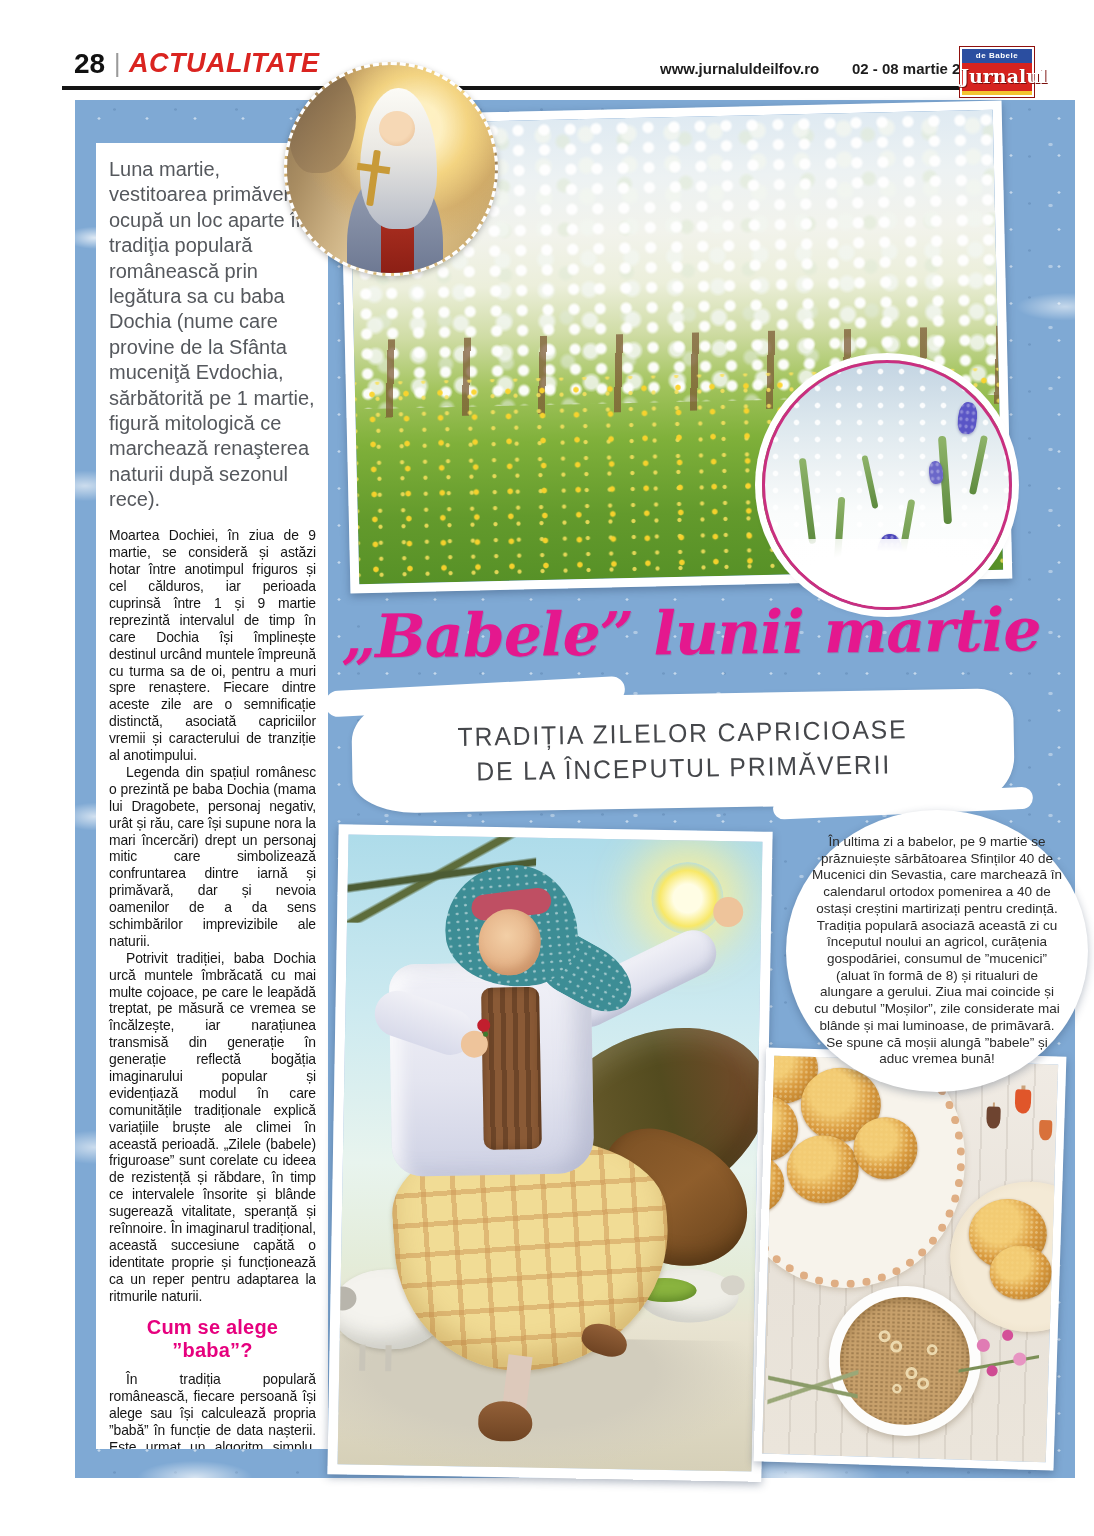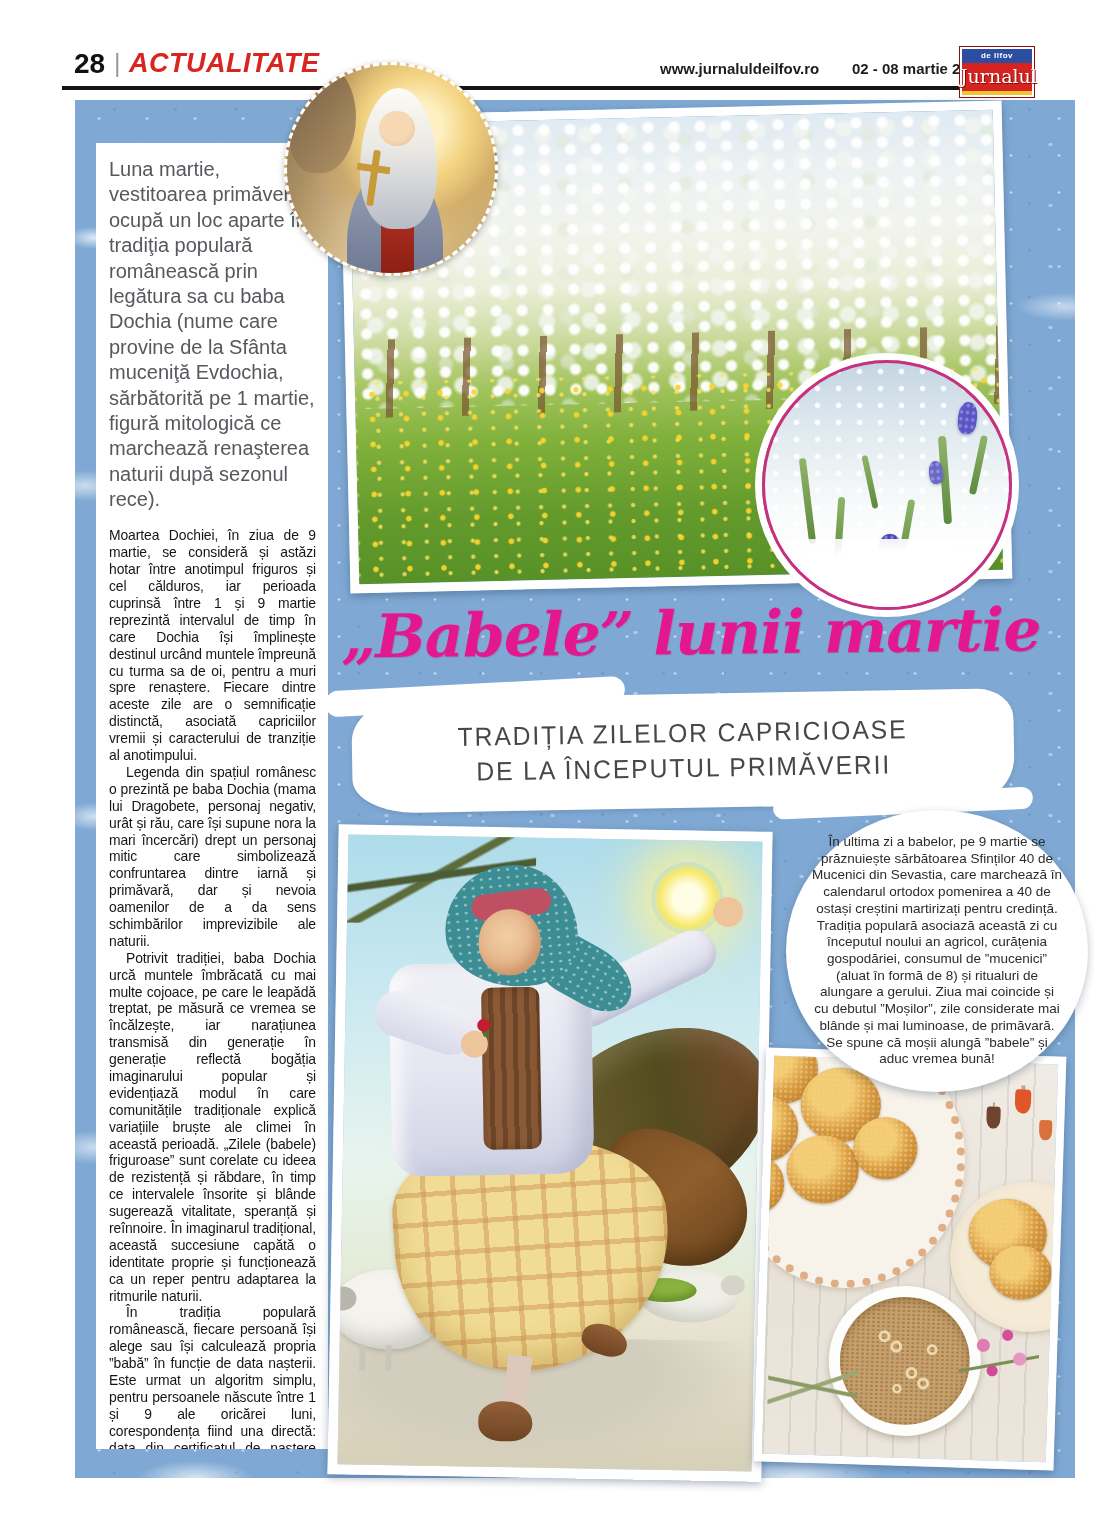"de Ilfov" div.logo-top { text: Ilfov -> Babele }
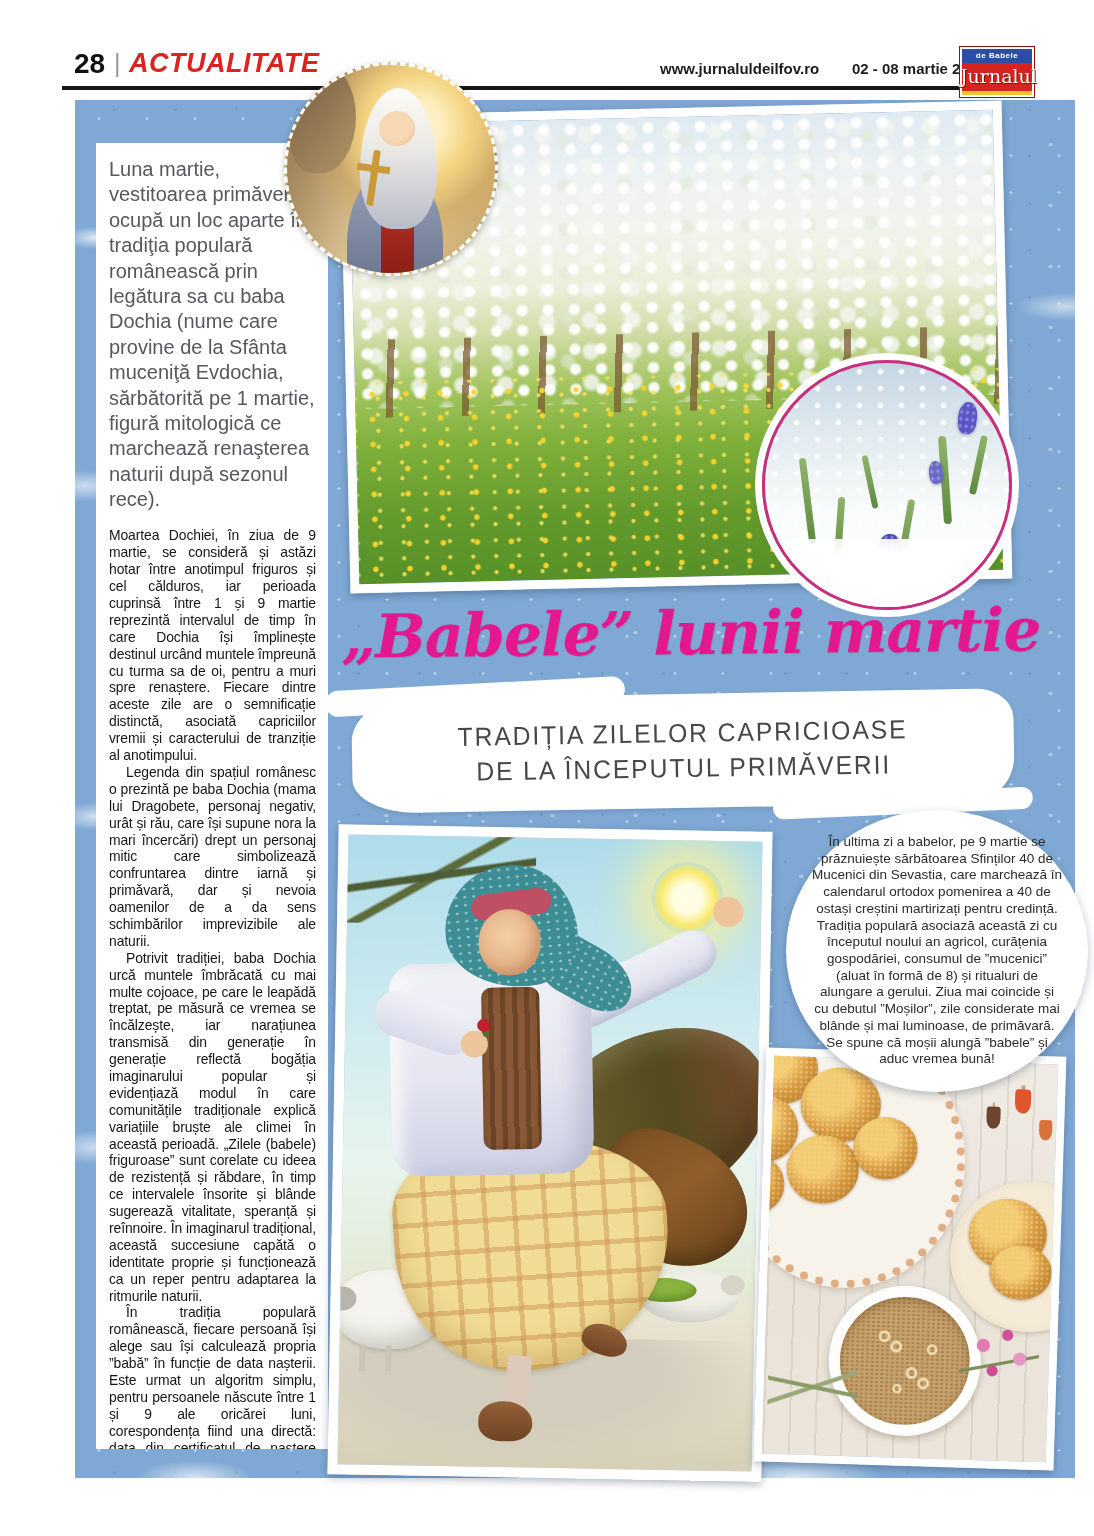"Jurnalul" .logo-main { font-weight: normal -> bold }
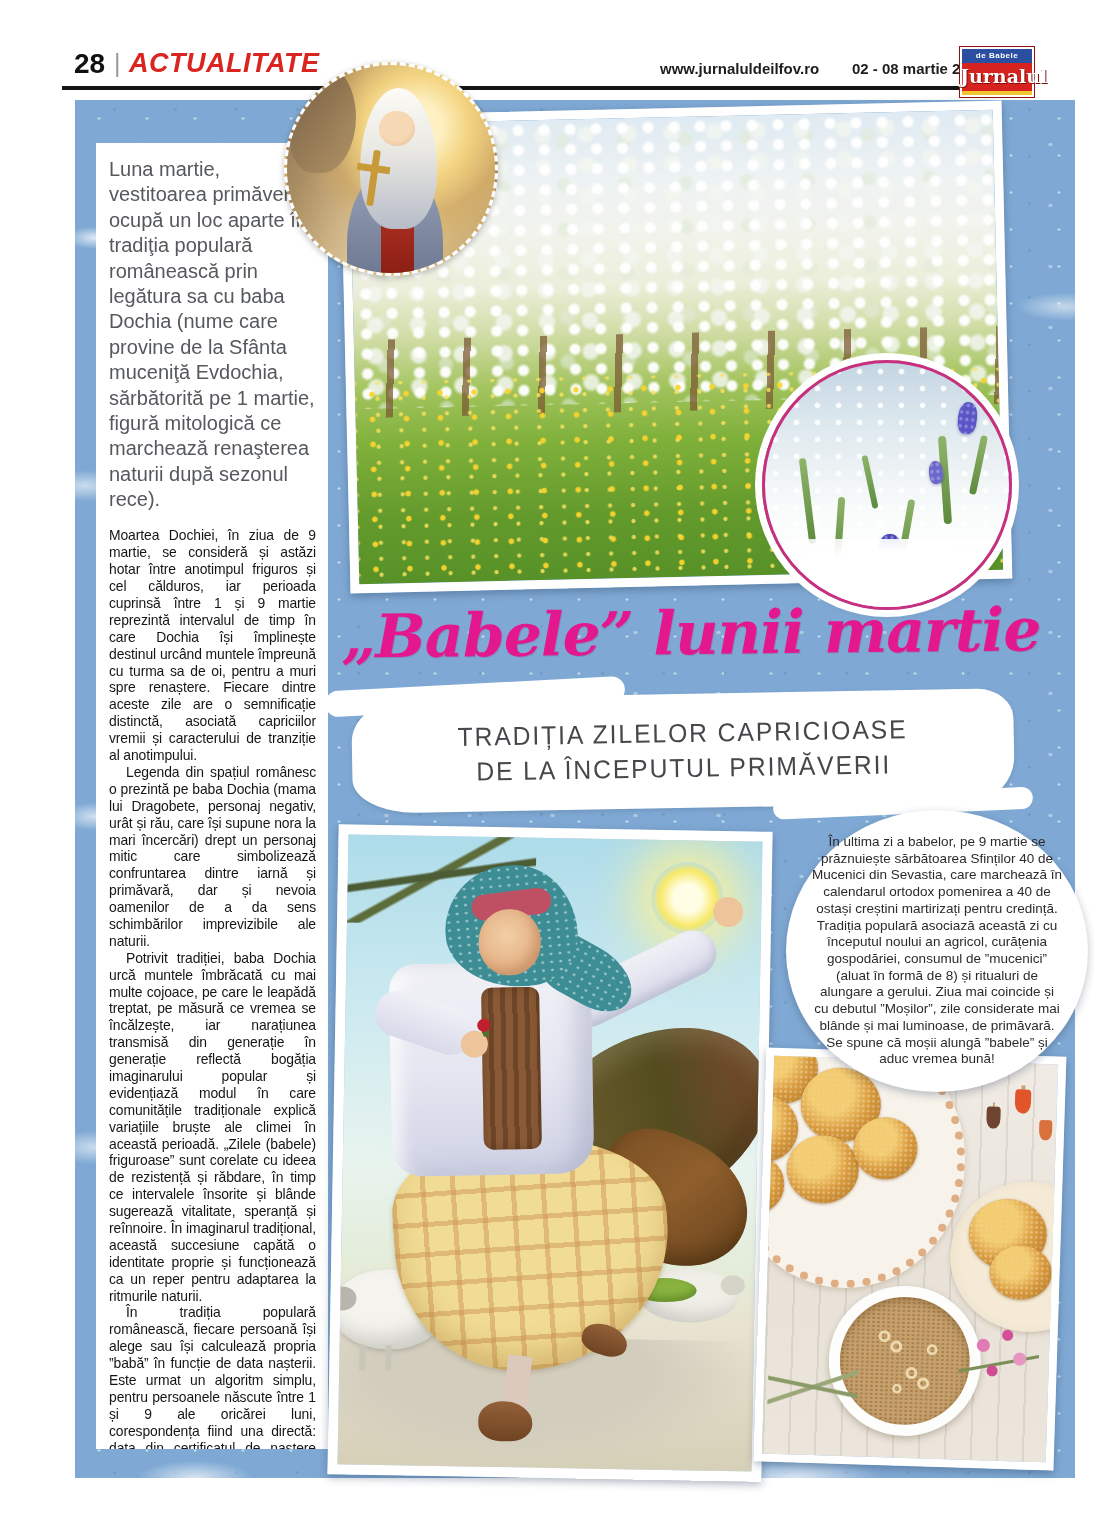"Cum se alege ”baba”?" h2.subhead { html: none -> <h2>Cum se alege ”baba”?</h2> }
